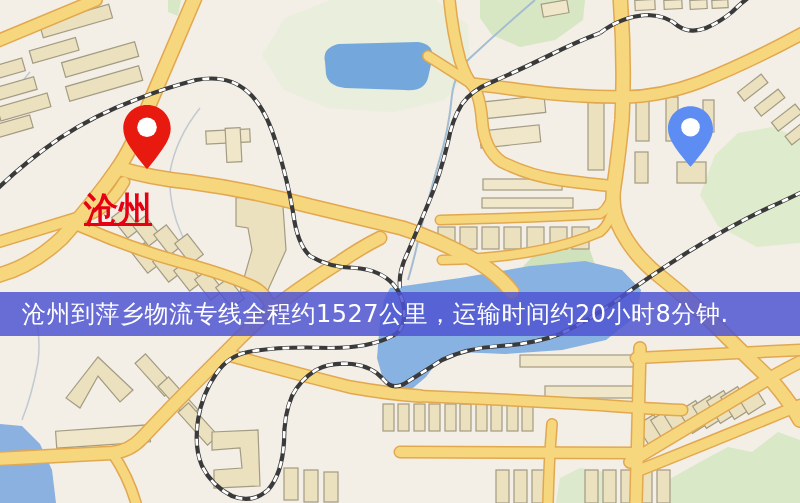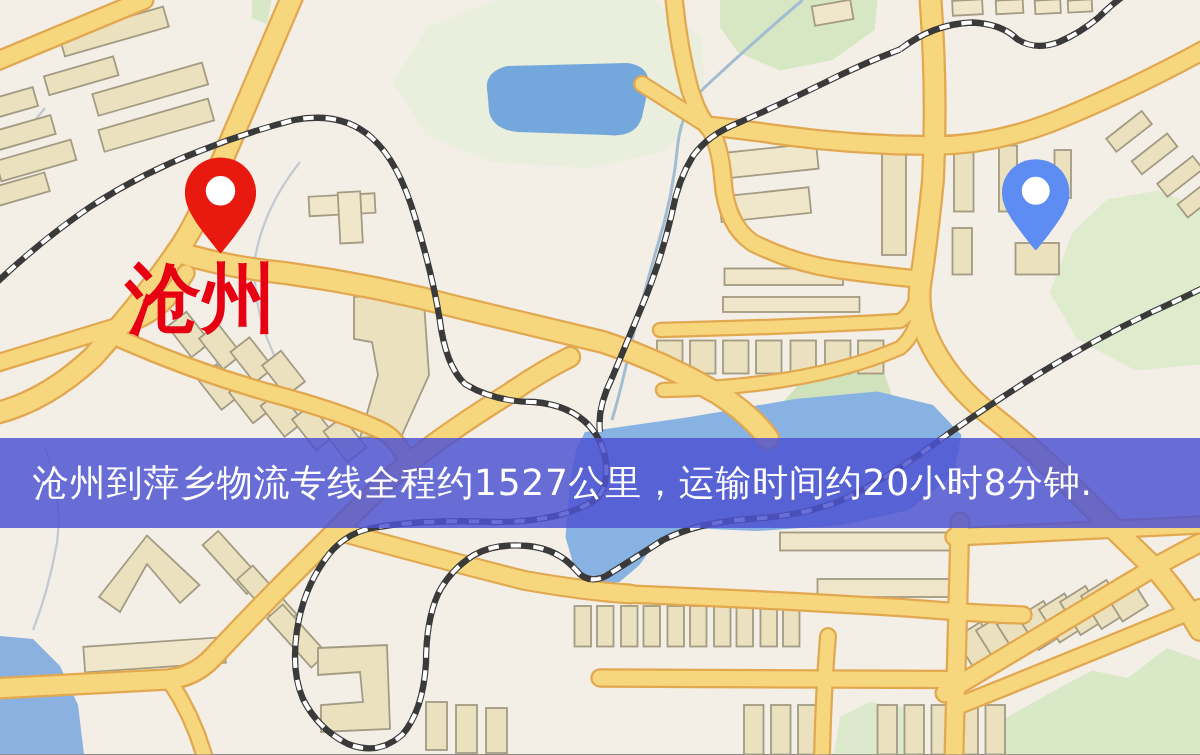"沧州" #origin-label { font-size: 50px -> 34px; text-decoration: none -> underline; top: 174px -> 192px }
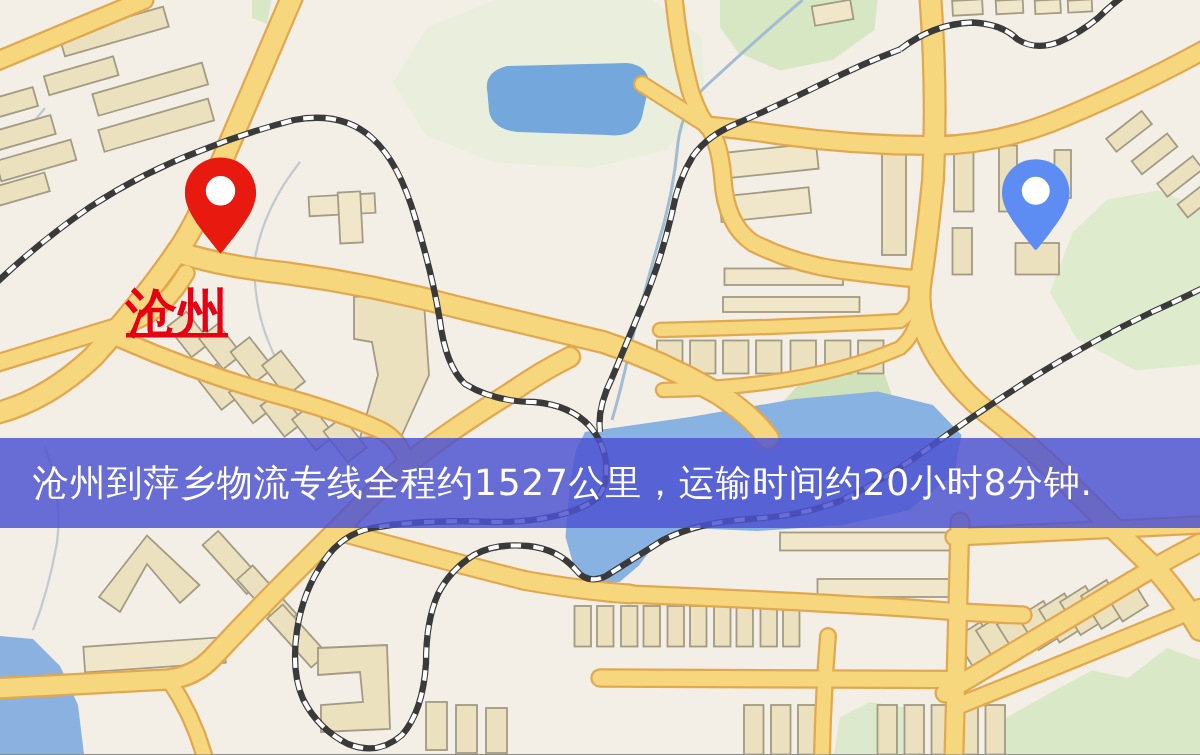"沧州到萍乡物流专线全程约1527公里，运输时间约20小时8分钟." .banner { height: 60px -> 44px }
